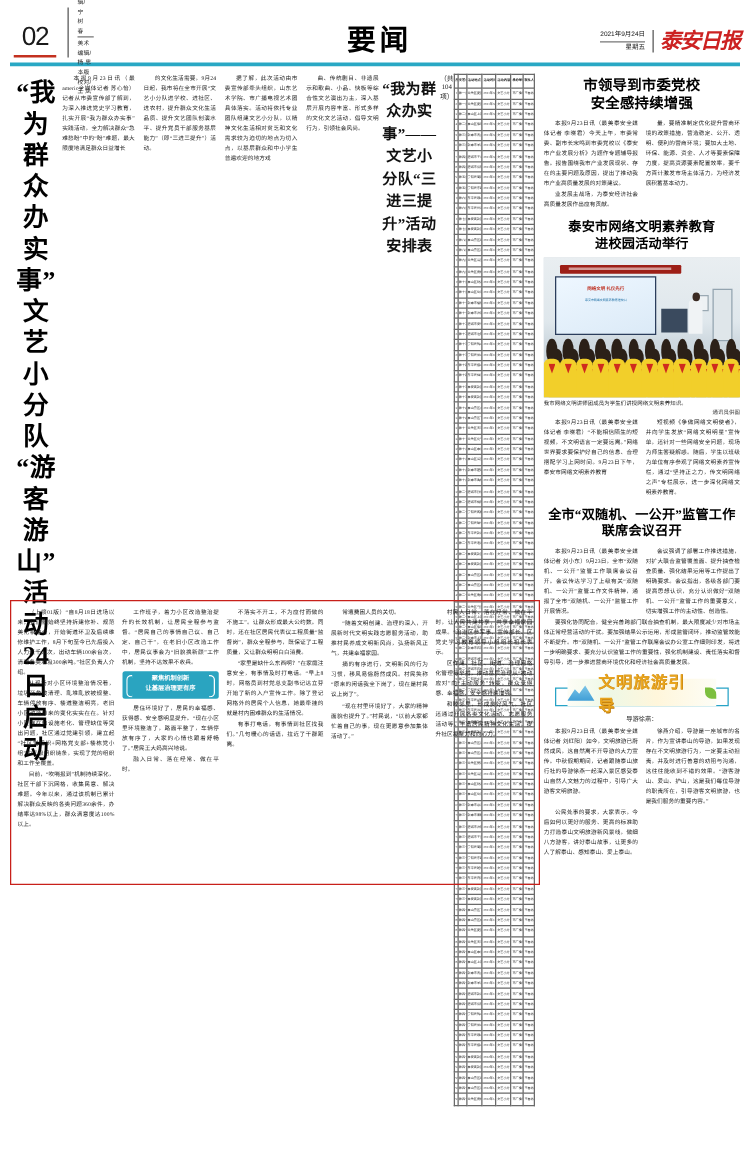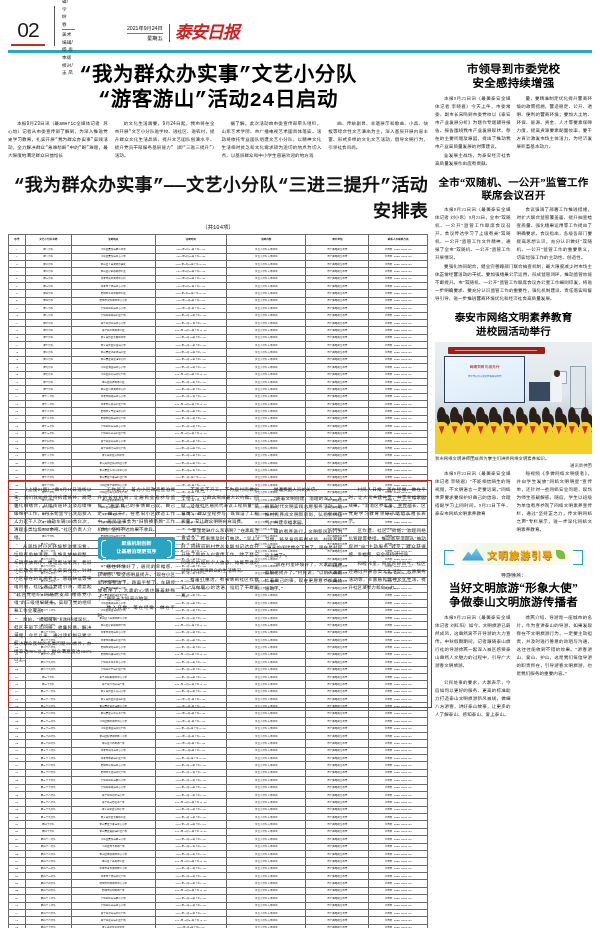"要闻" div.mast-title { html: none -> <div>要闻</div> }
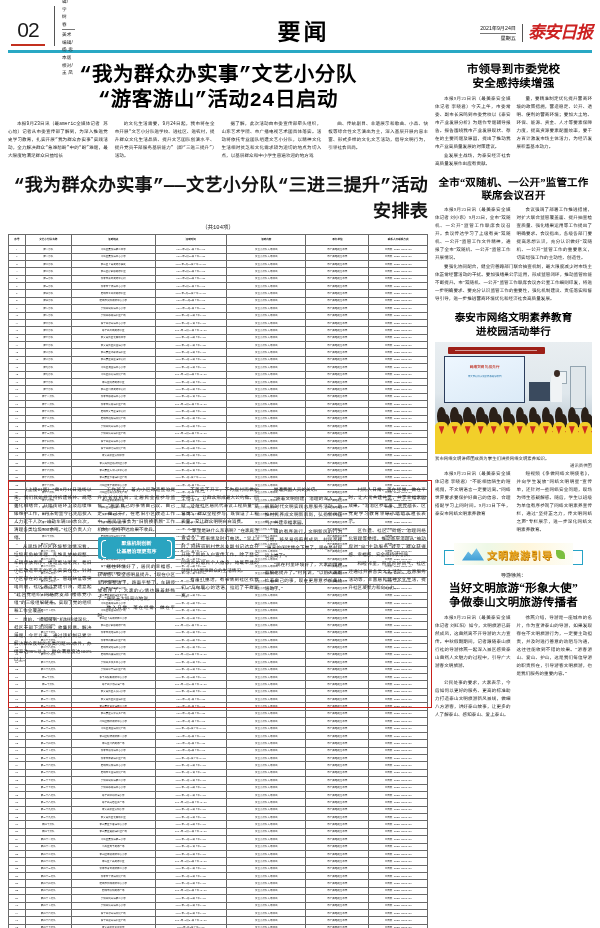"“我为群众办实事”文艺小分队" .col-main { flex-direction: column -> row; font-family: Liberation Mono, monospace -> none }
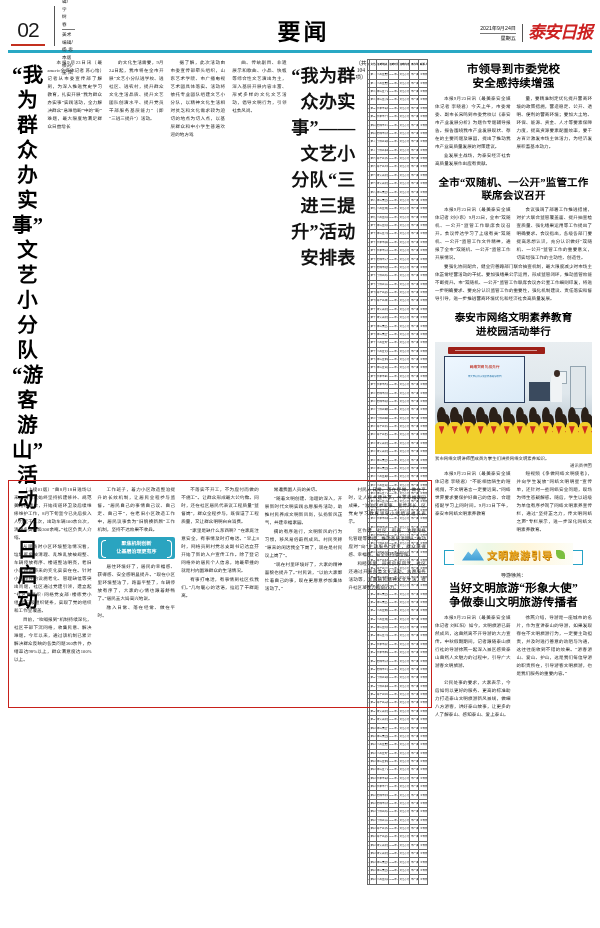"“我为群众办实事”——文艺小分队“三进三提升”活动安排表" .tbl-title { font-size: 18px -> 12px; text-align: right -> center }
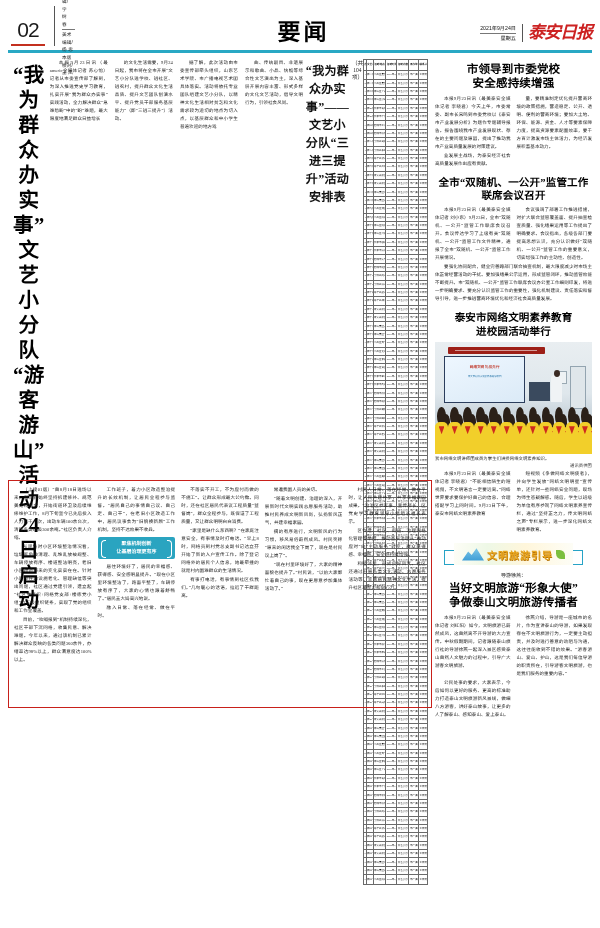"全市“双随机、一公开”监管工作" div.side-block { order: before "泰安市网络文明素养教育" -> after "泰安市网络文明素养教育" }
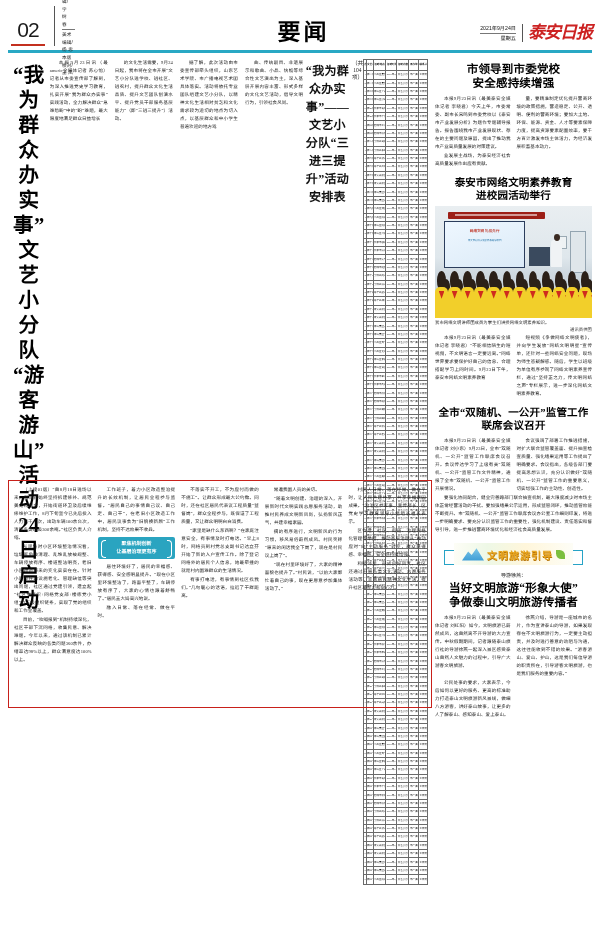"文明旅游引导" .tb-text { font-size: 10px -> 13px }
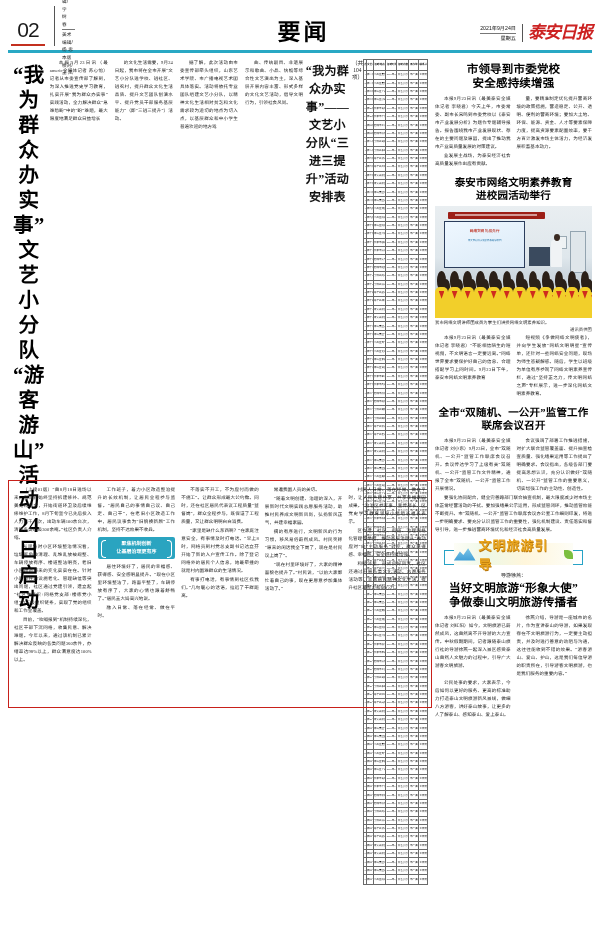"当好文明旅游“形象大使”" div.hl-side { html: <div> <span>当好文明旅游“形象大使”</span><br> <span>争做泰山文明旅游传播者</span> </div> -> none }
